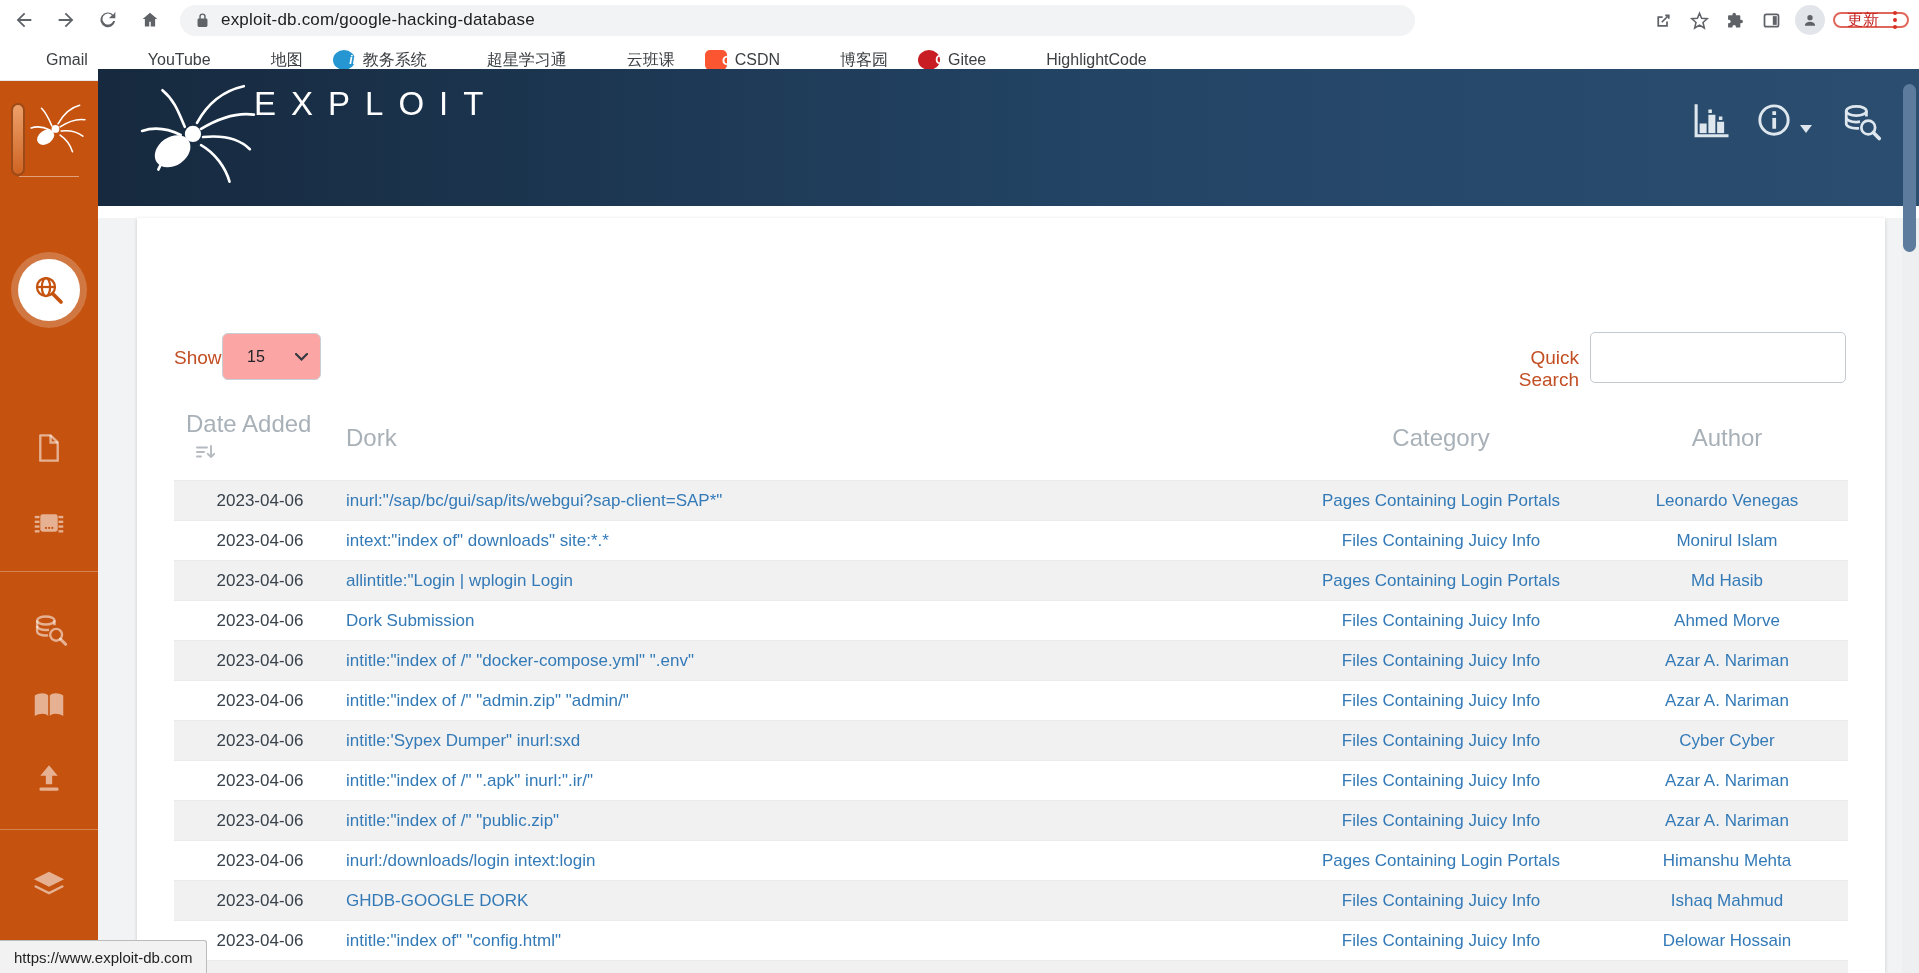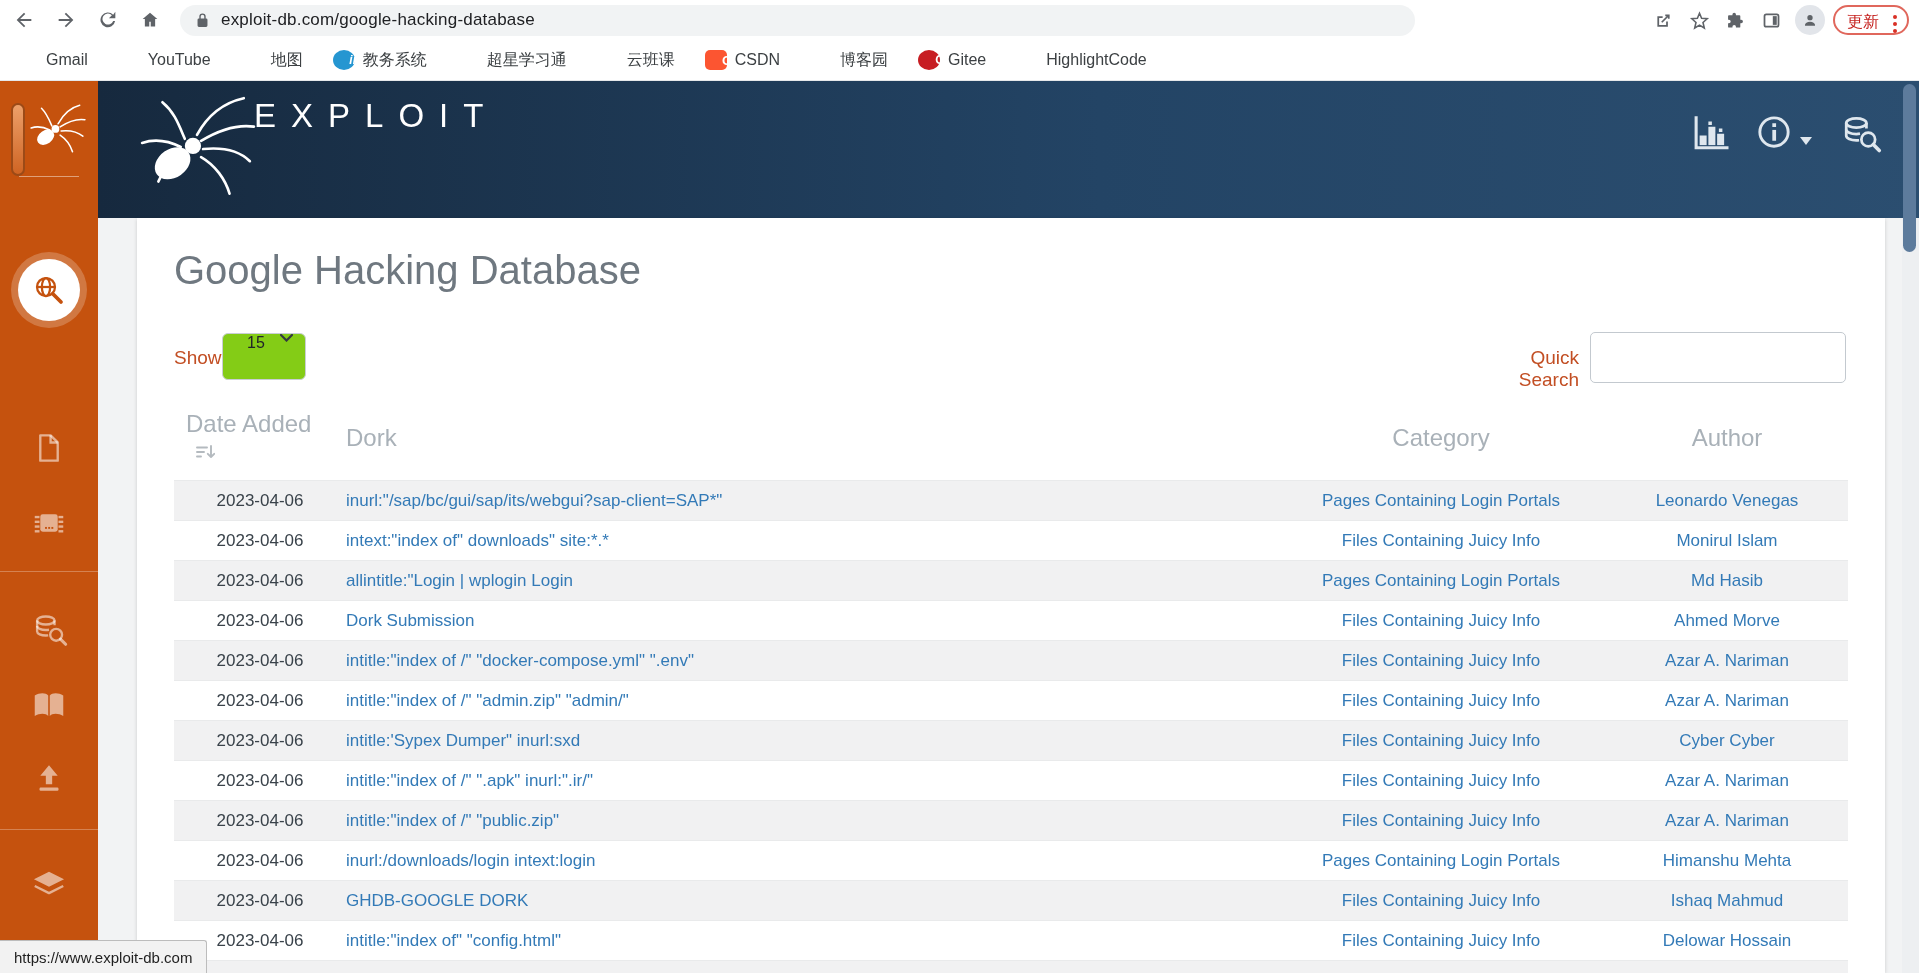"更新" #update-pill { align-items: flex-end -> center; height: 30px -> 16px }
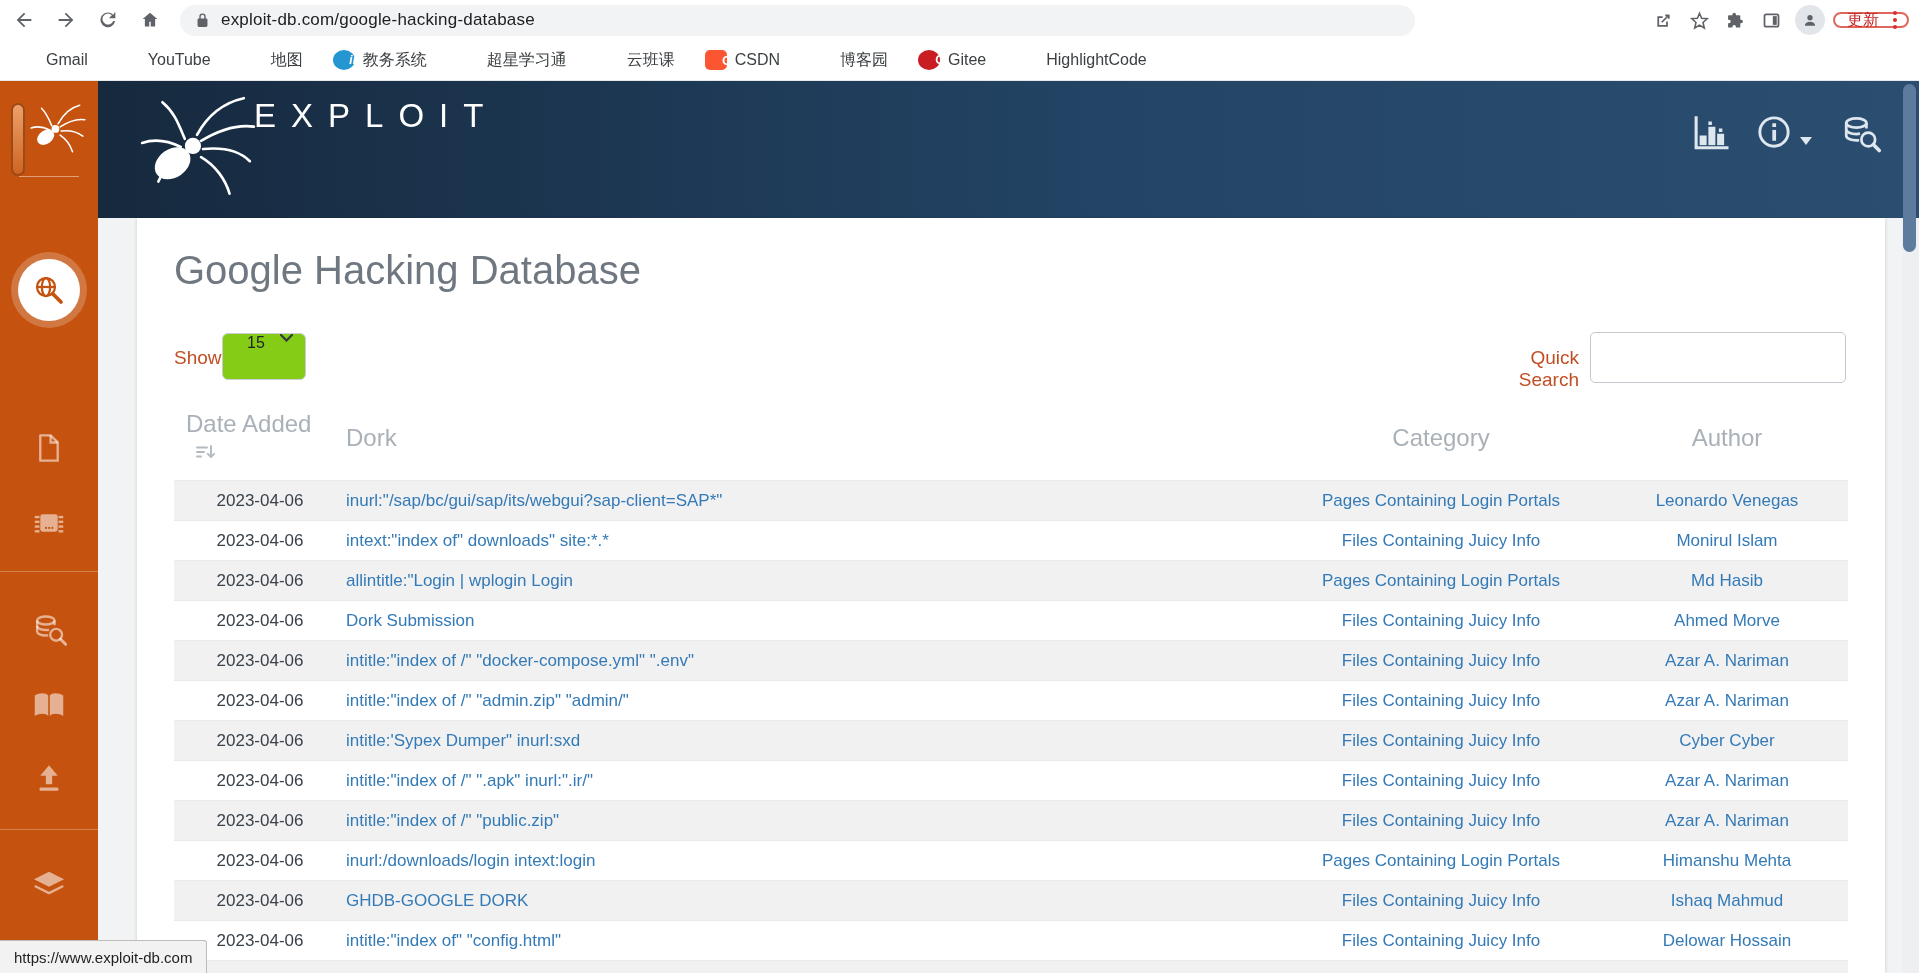"EXPLOIT" #site-header { top: 81px -> 69px }
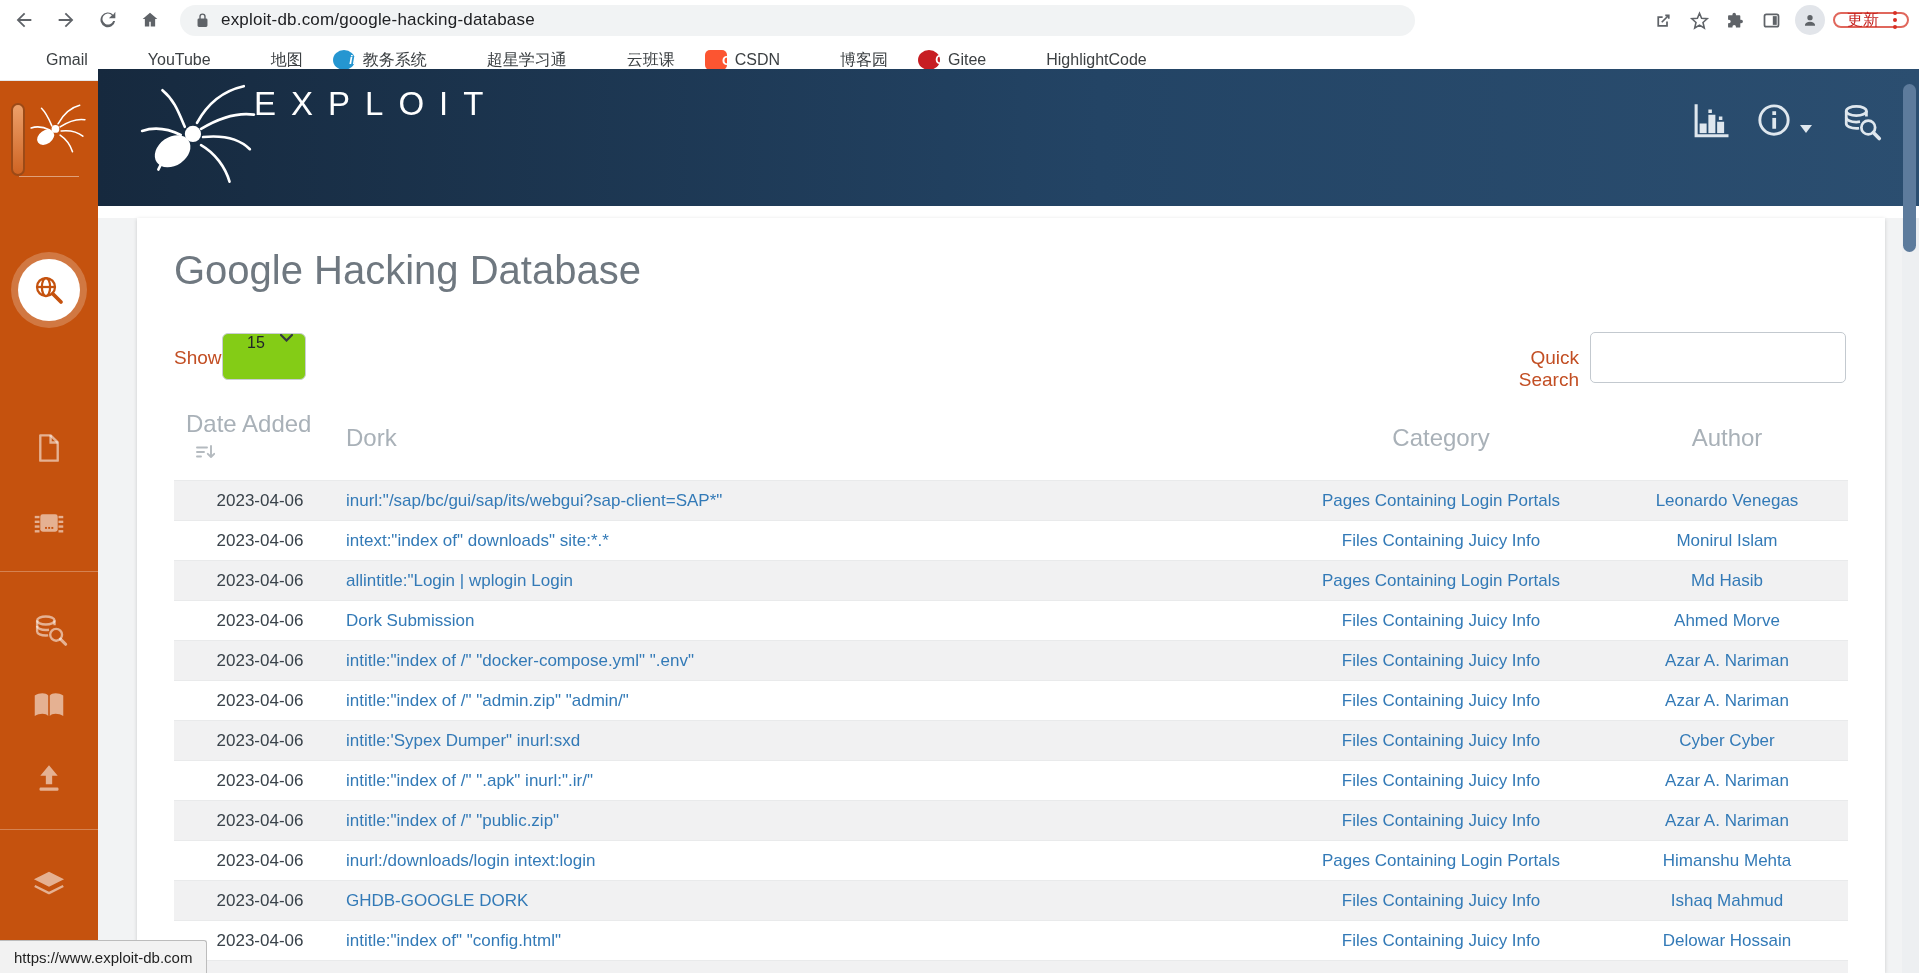"Google Hacking Database" h1 { html: <h1>Google Hacking Database</h1> -> none }
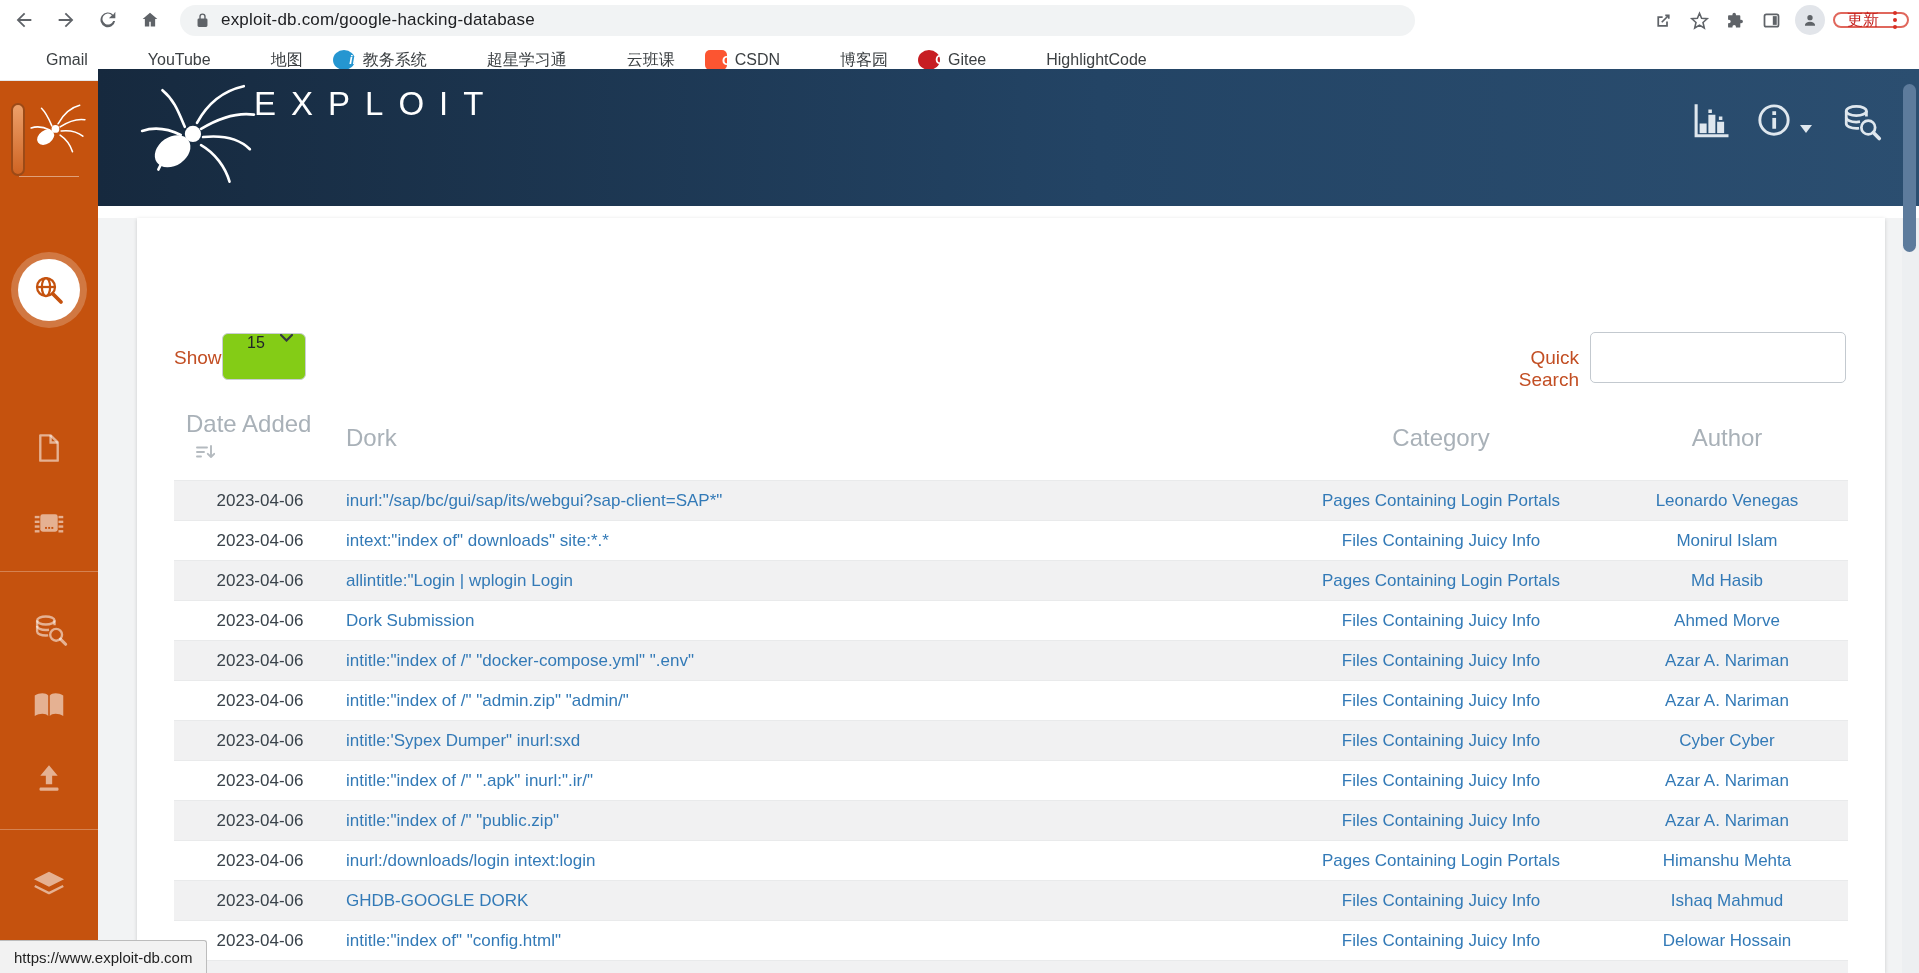"15" #show-select-wrap { align-items: none -> center; background: #84cc16 -> #fca5a5; width: 84px -> 99px }
